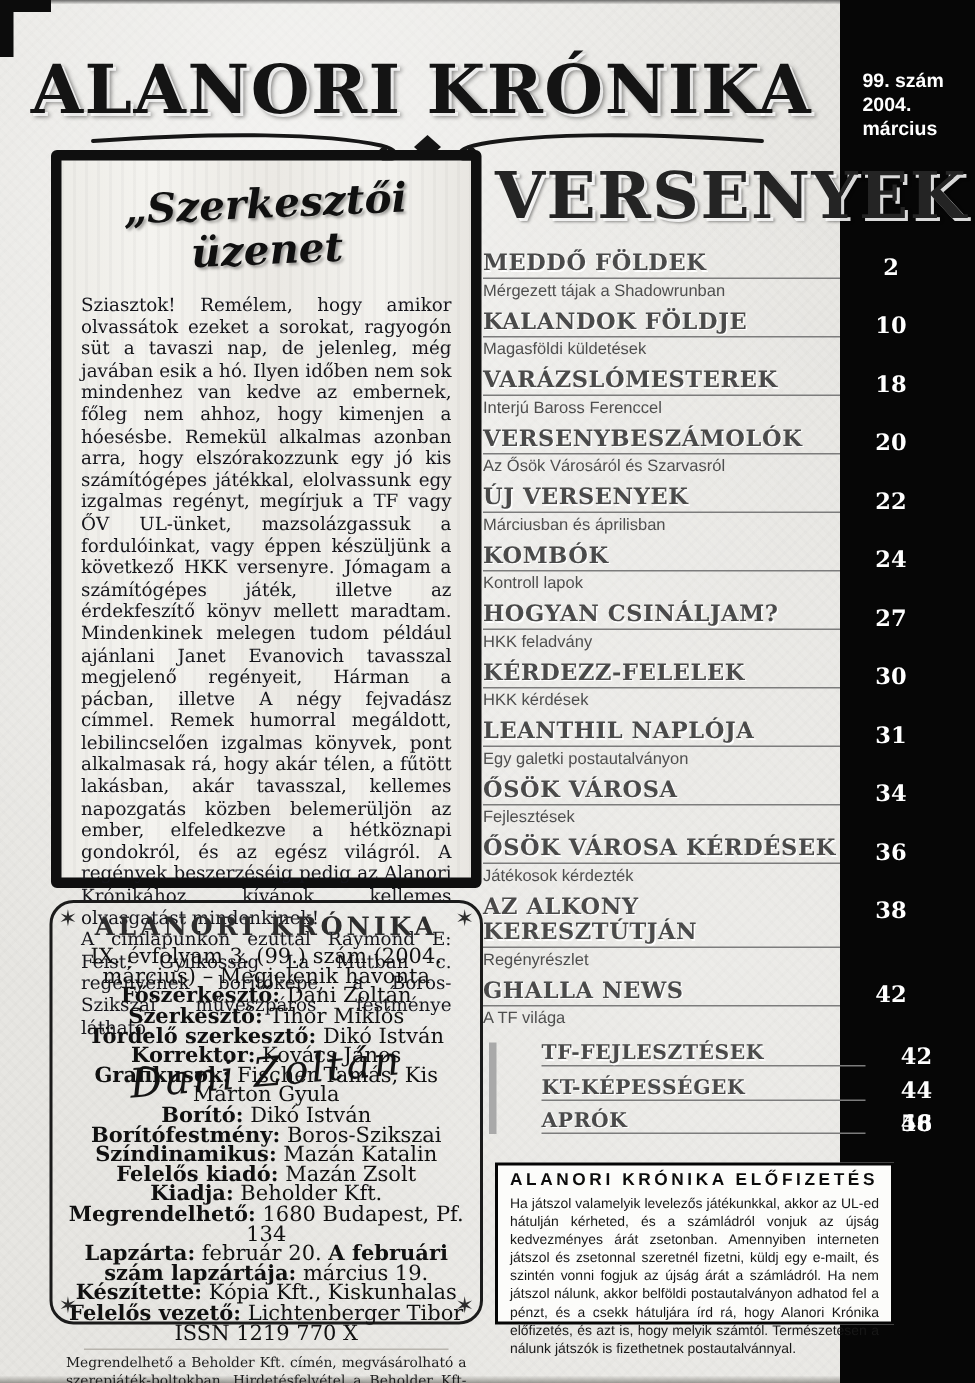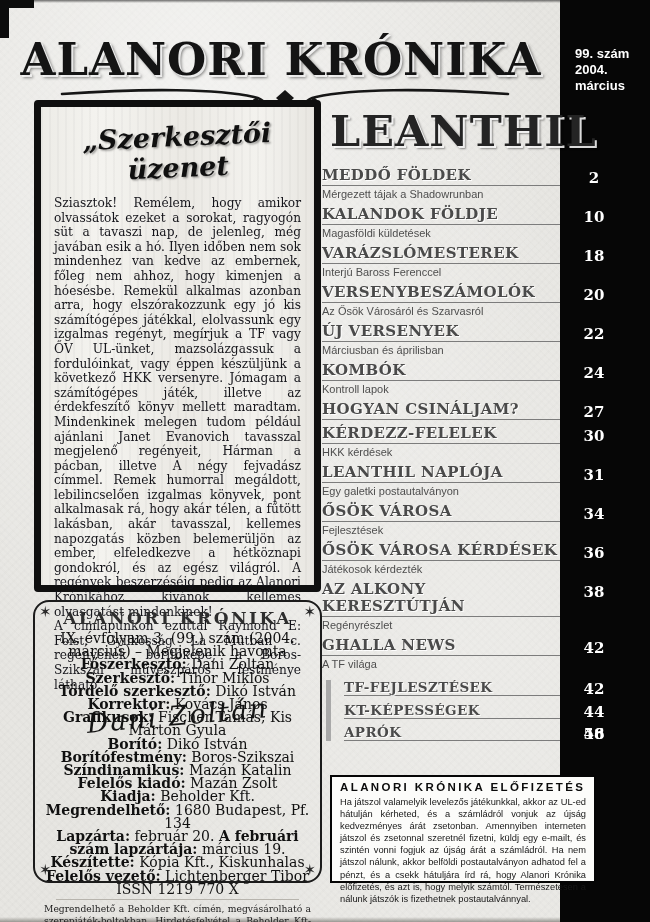"LEANTHIL" div.toc-title { text: LEANTHIL -> VERSENYEK }
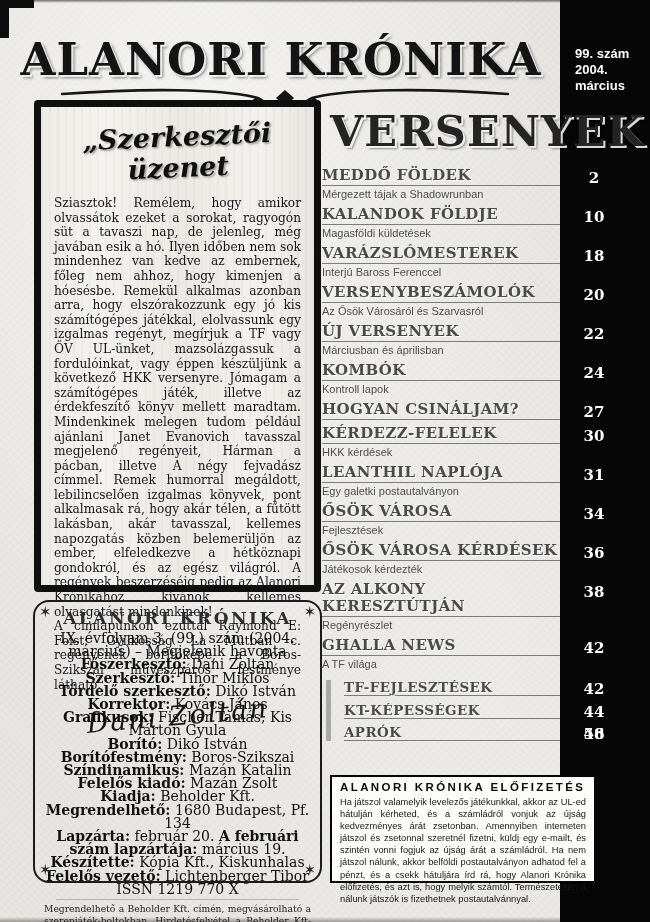"HKK feladvány" div.toc-item-sub { html: none -> <div>HKK feladvány</div> }
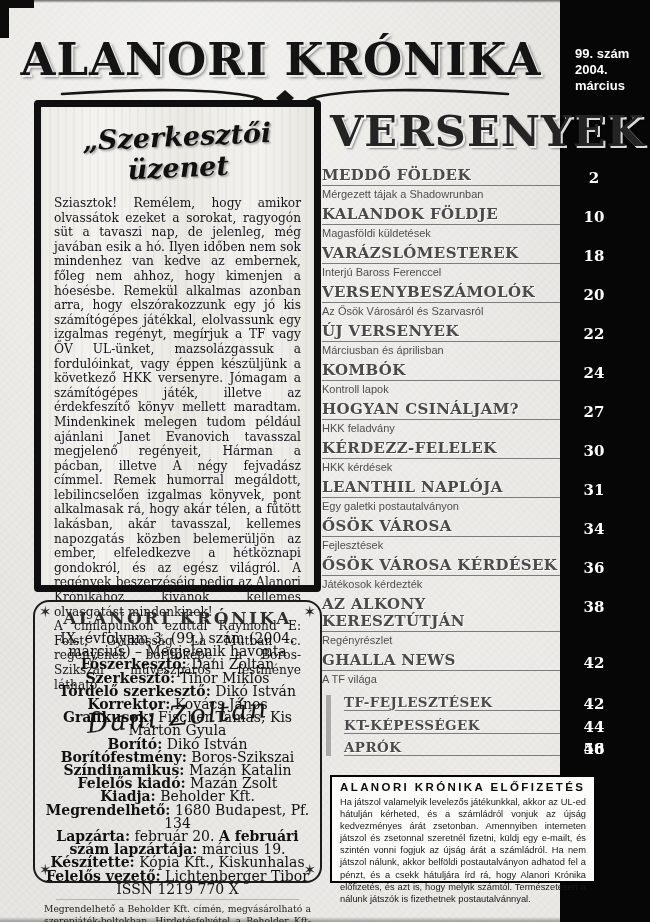"TF-FEJLESZTÉSEK" .toc-subgroup { padding-left: 13px -> 30px }
